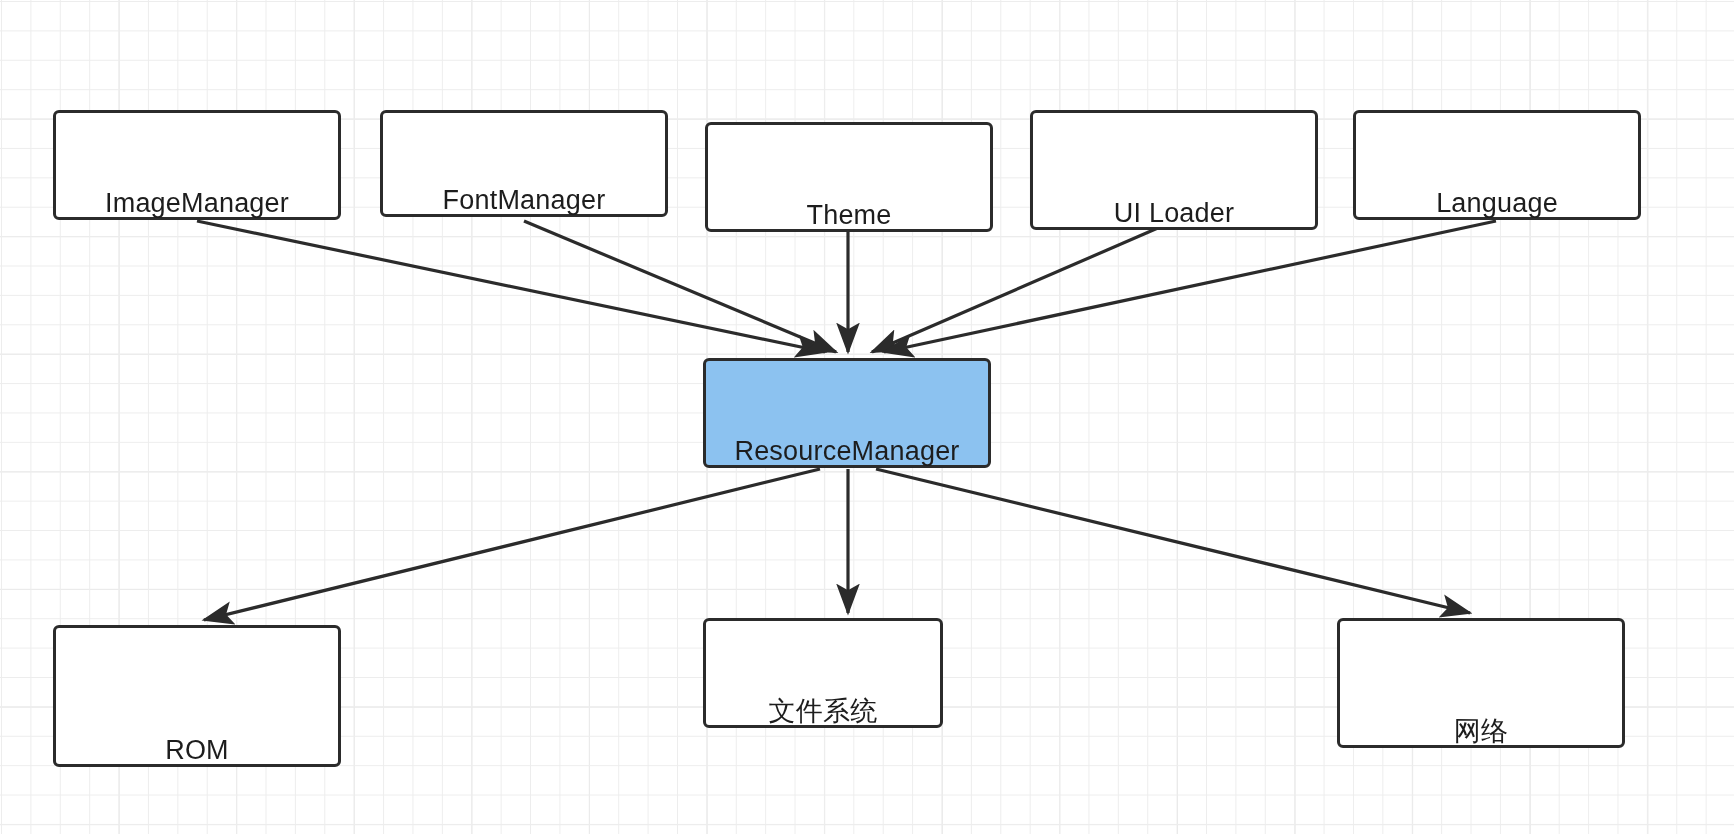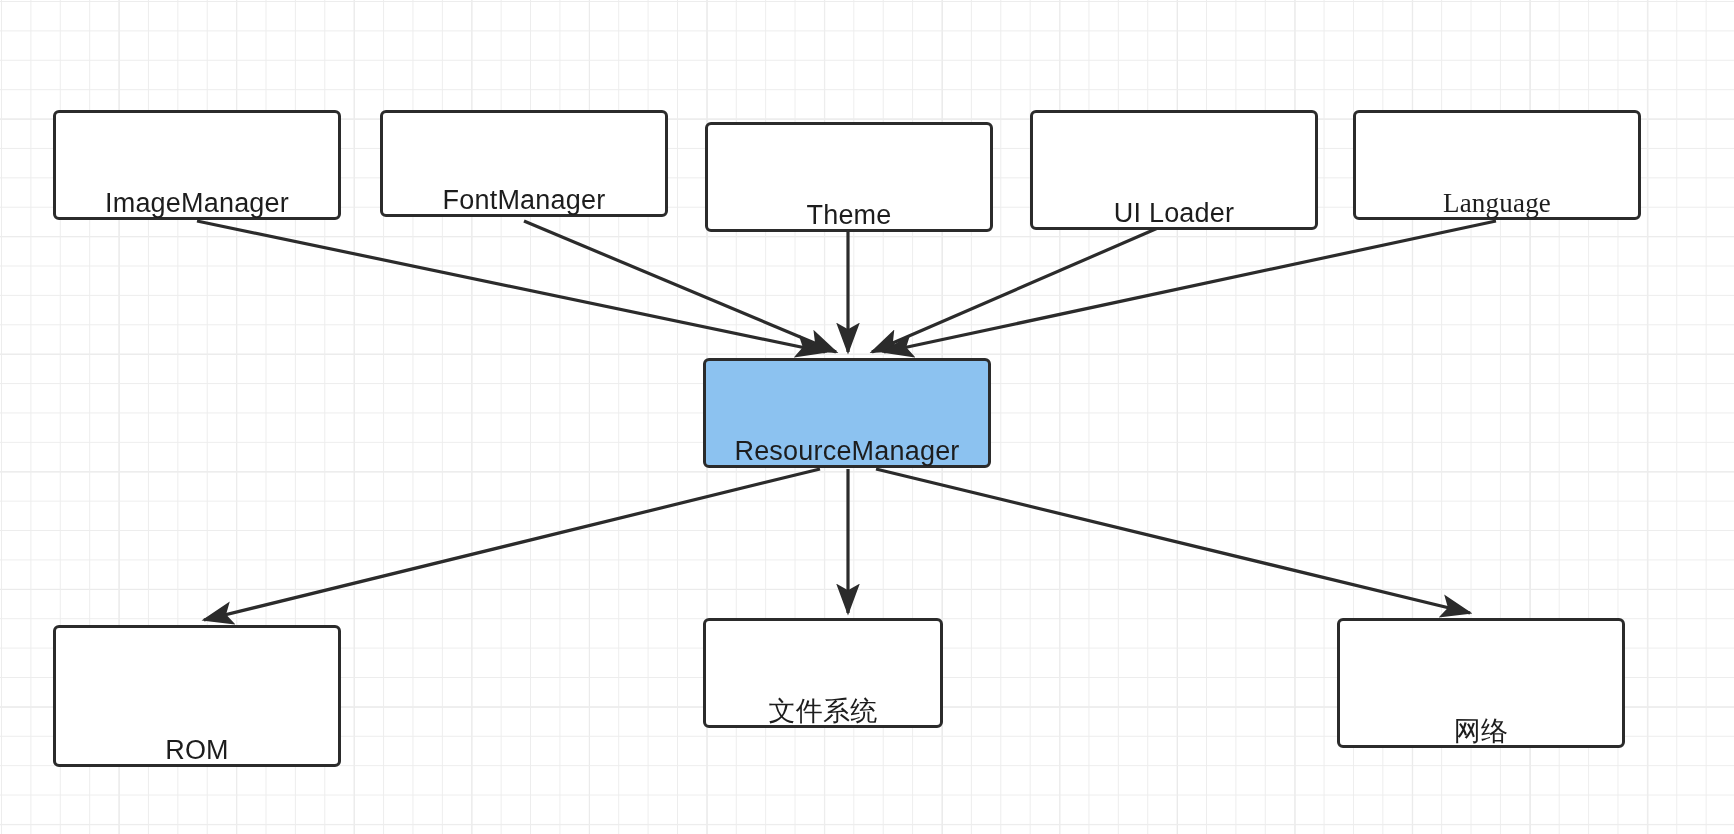"Language" div.node { font-family: Liberation Serif, serif -> none }
